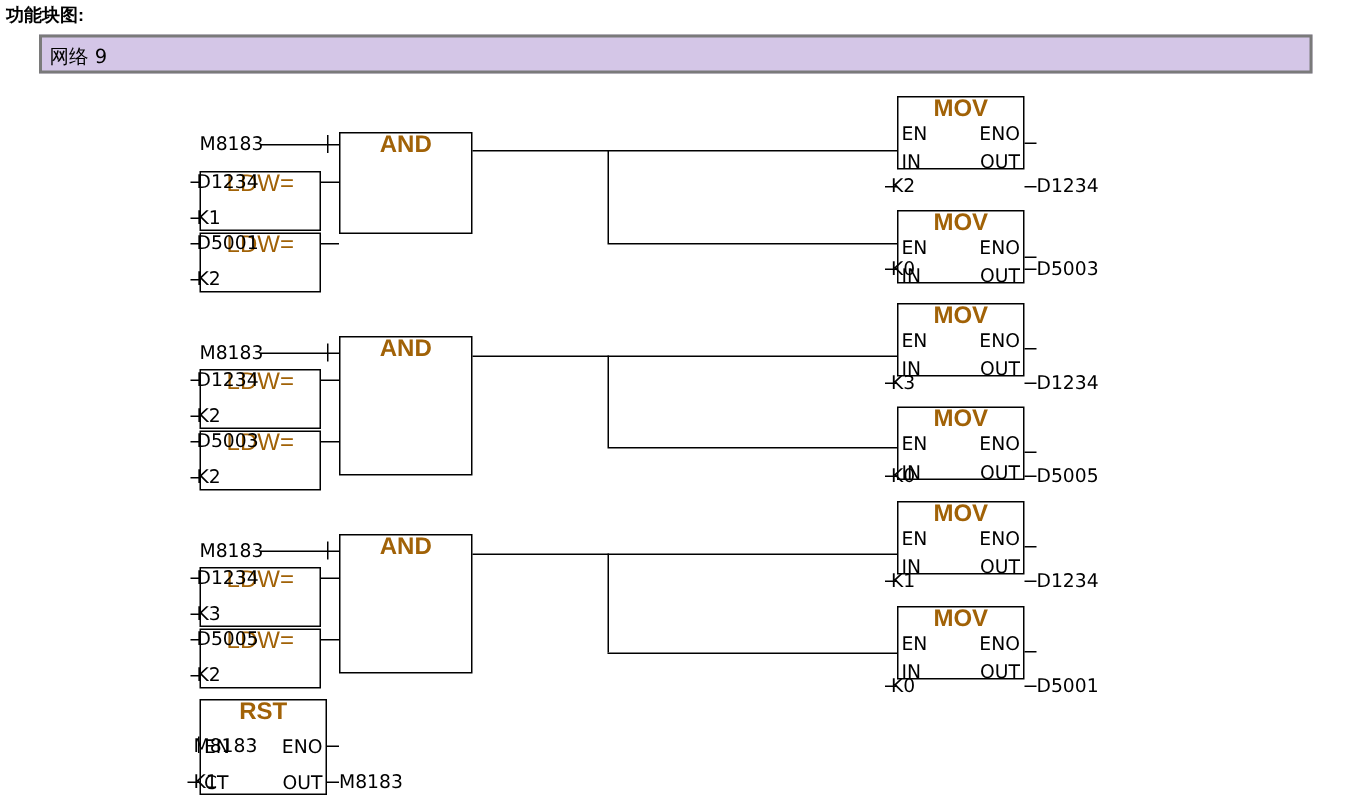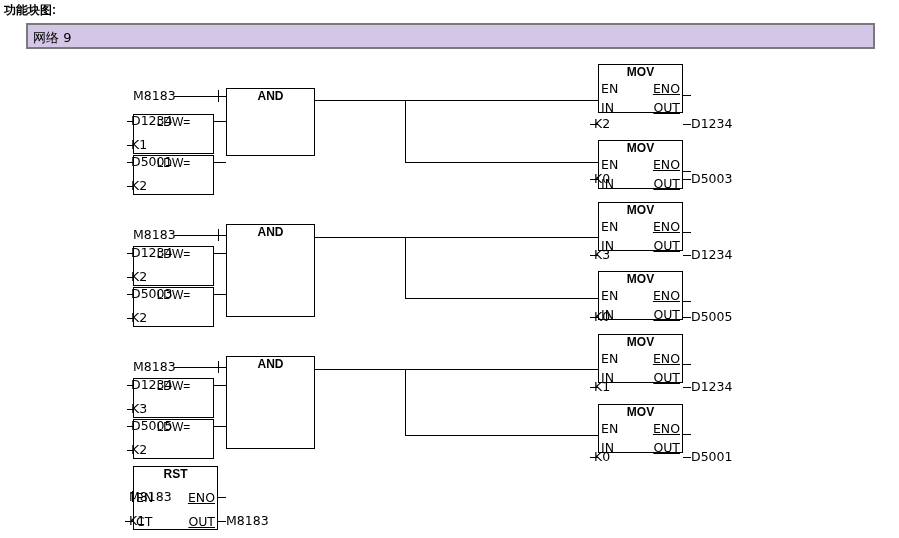"MOV" .blk .title { color: #000000 -> #a16207; font-size: 12px -> 16px }
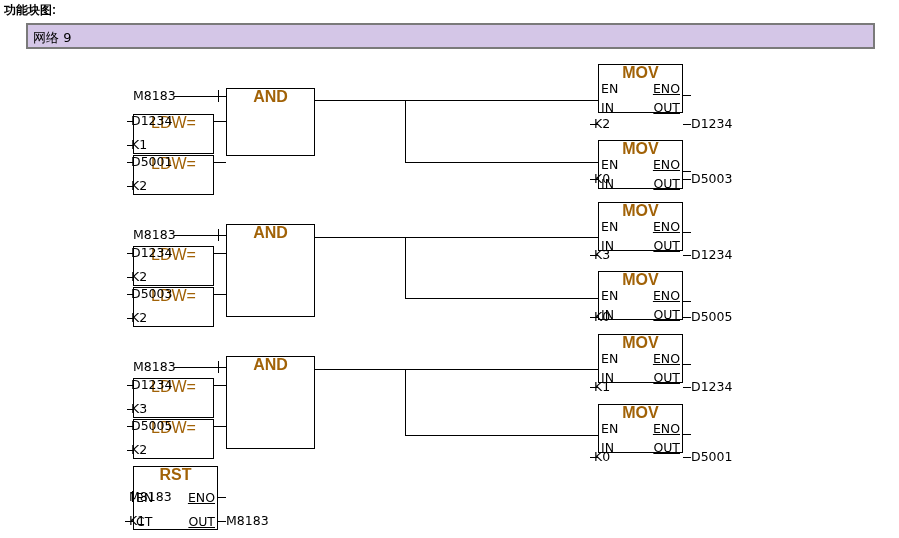"ENO" .pin.r { text-decoration: underline -> none }
